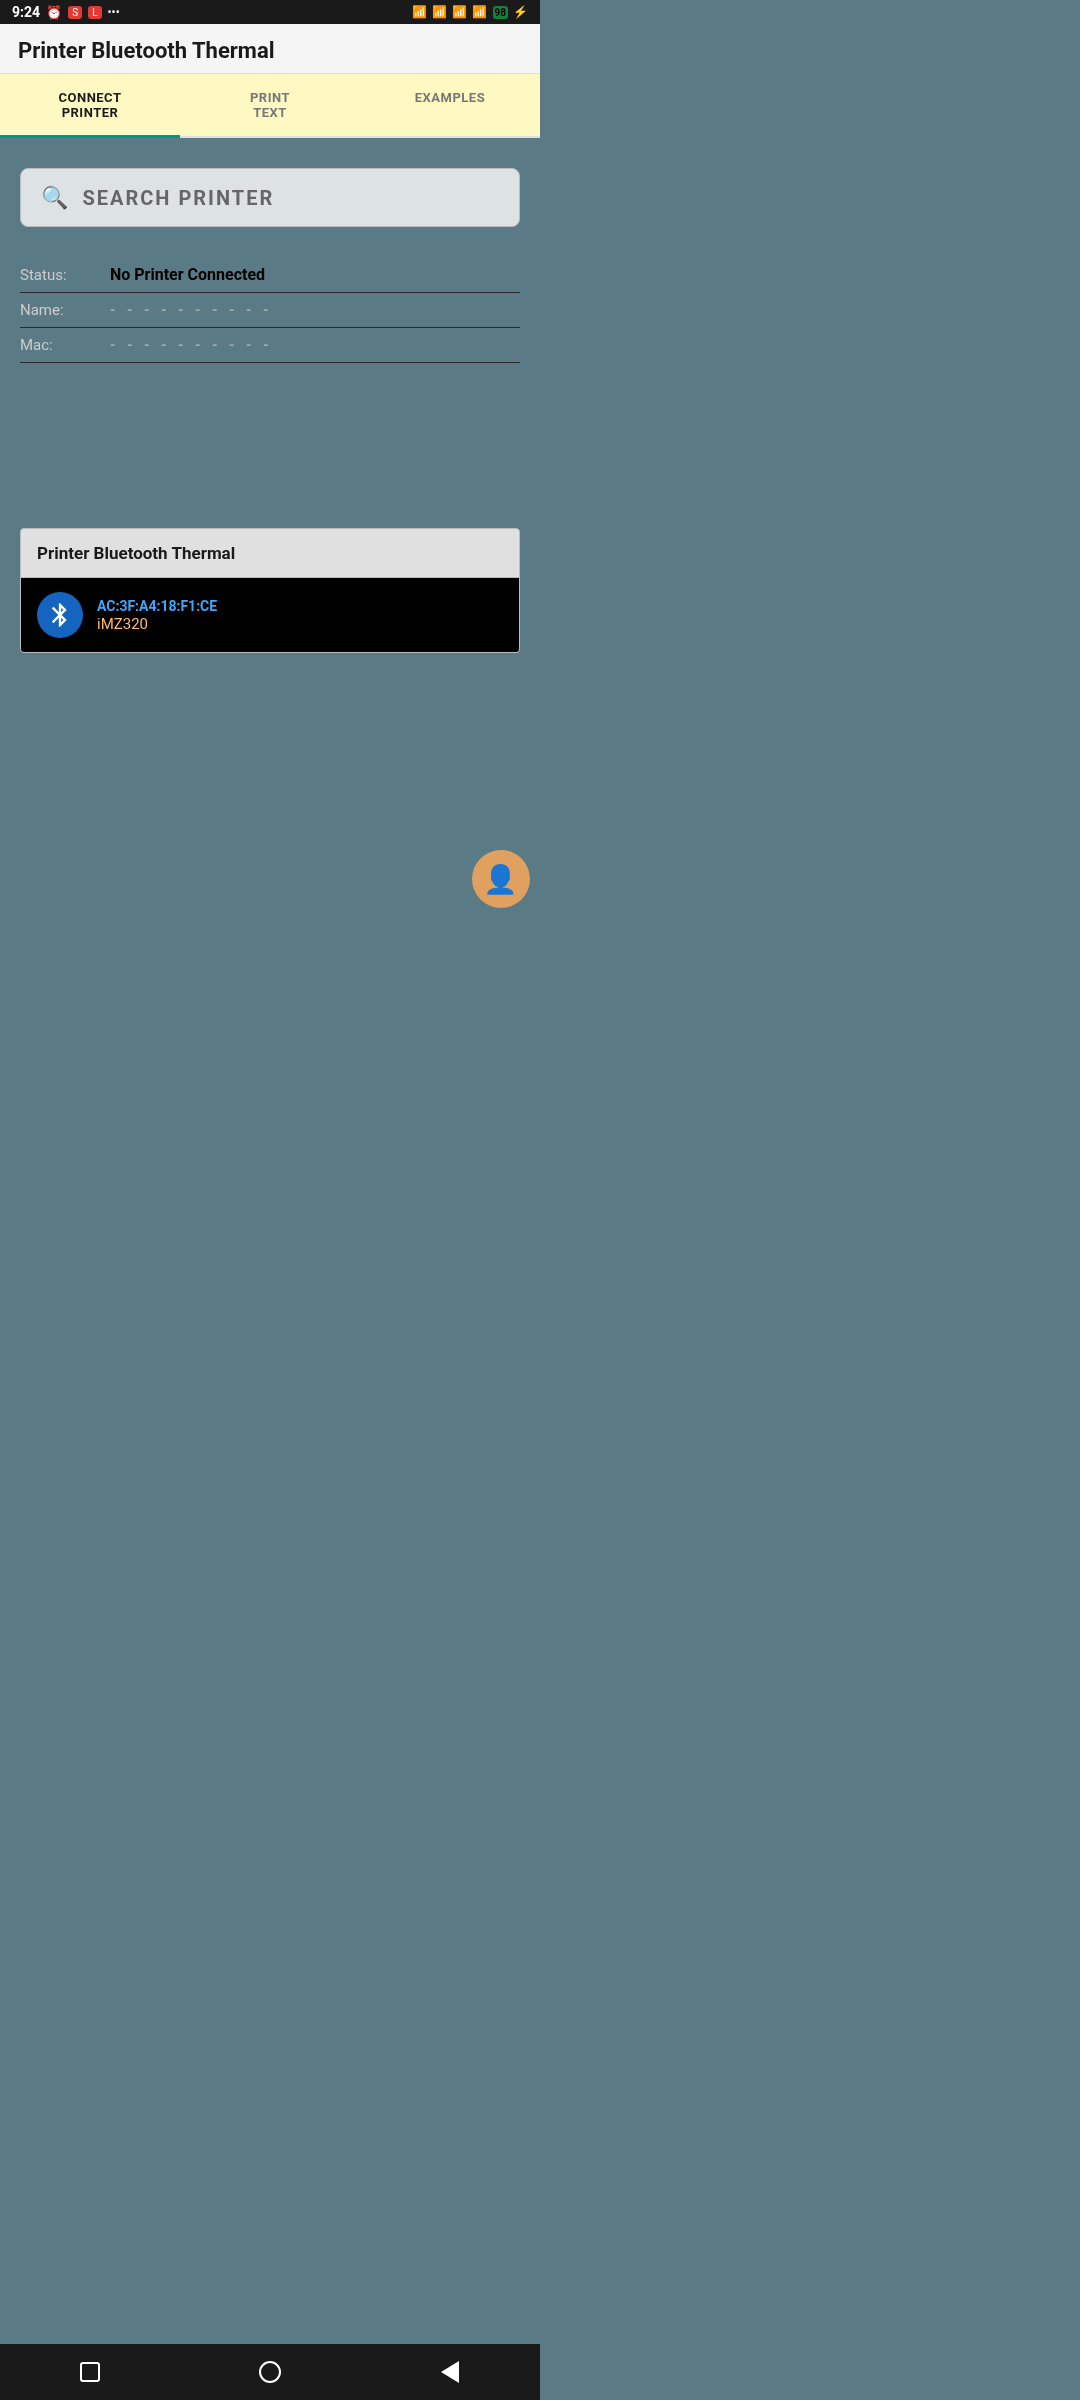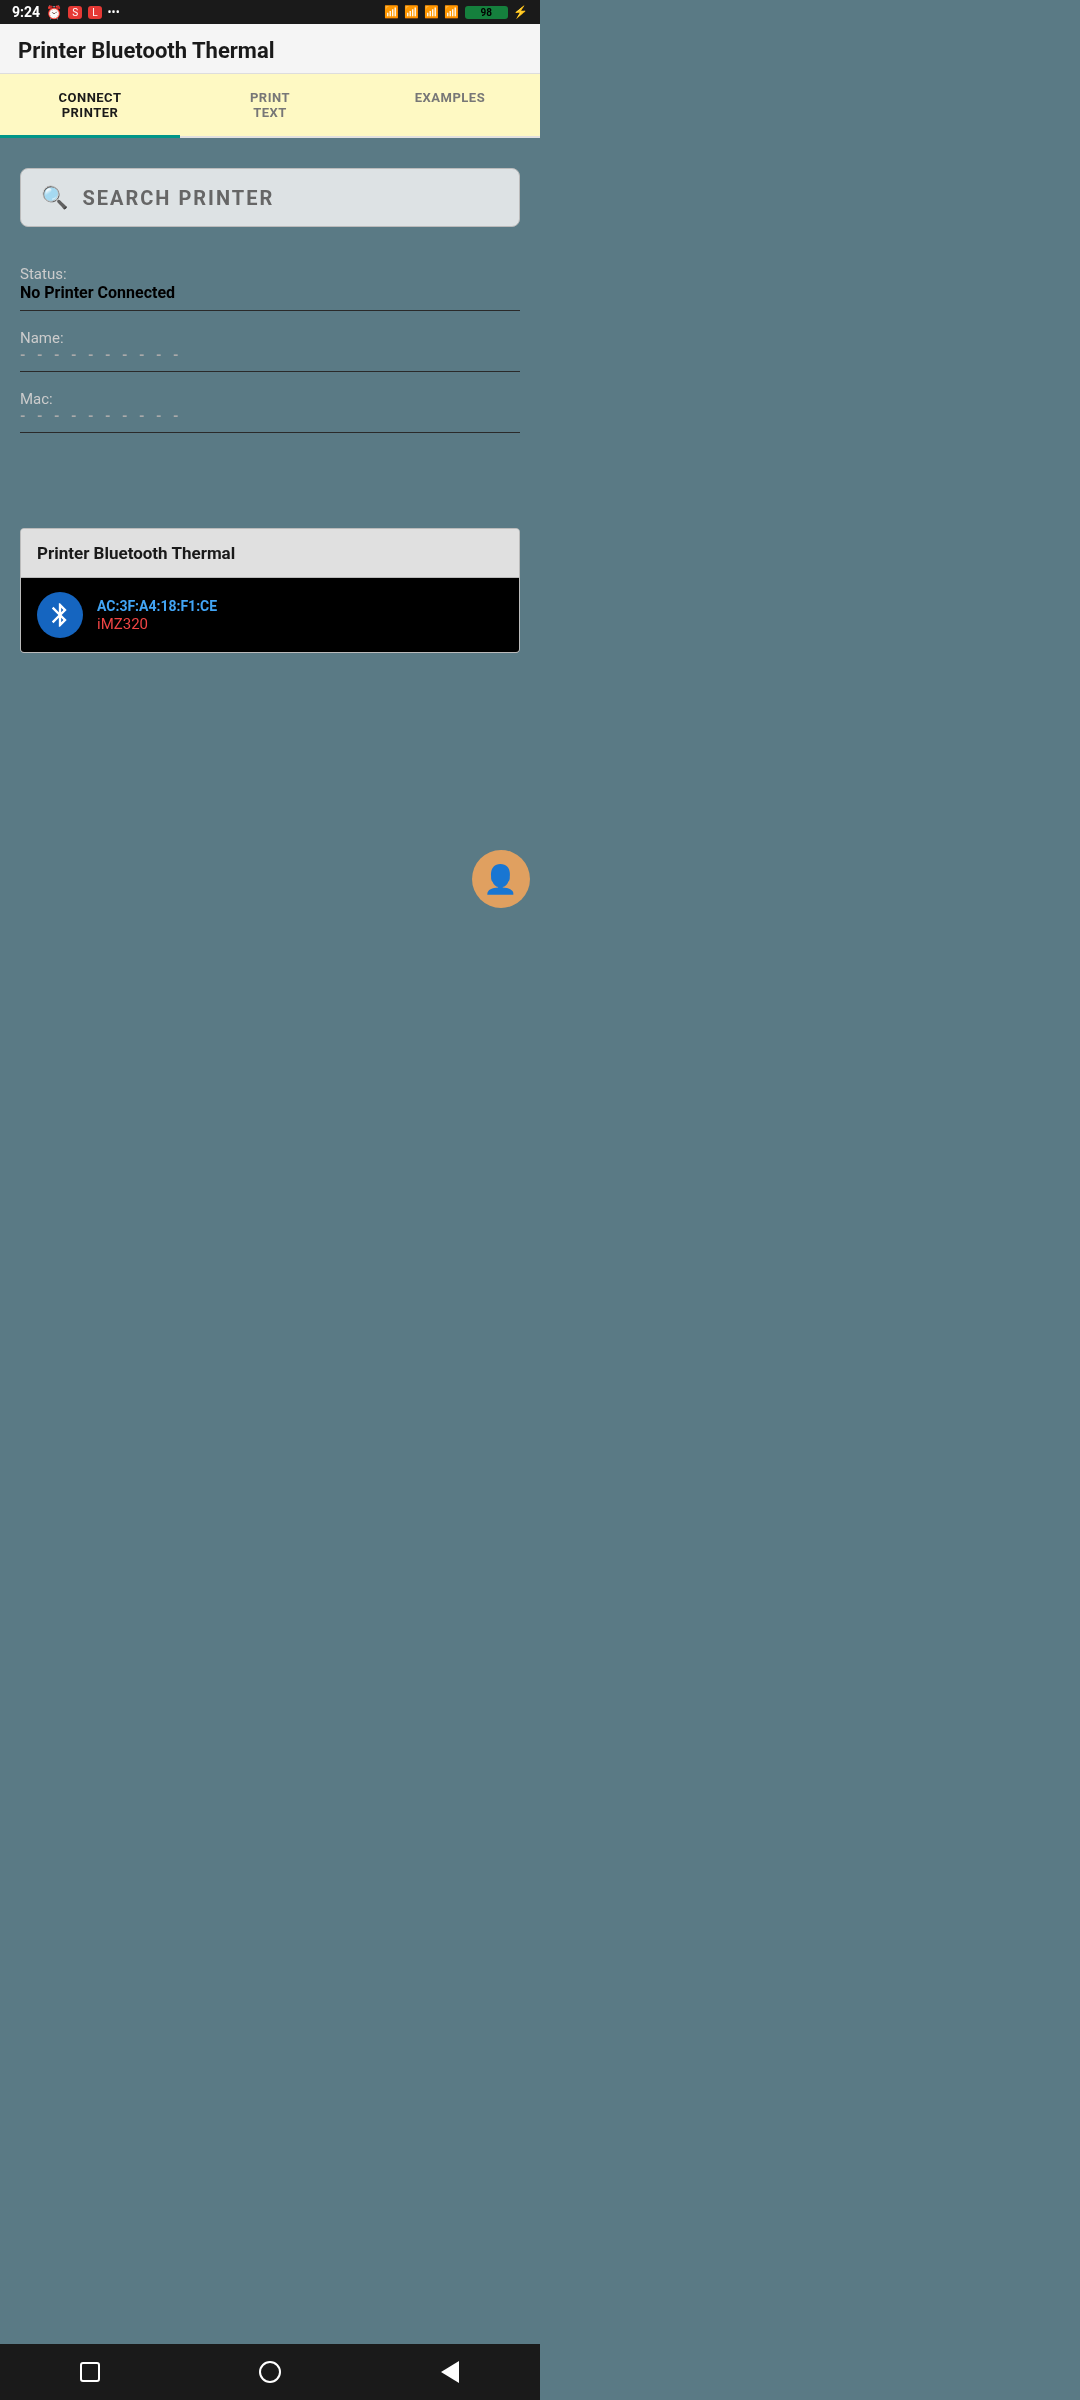"98" .battery-box { padding: 1px 16px -> 1px 2px }
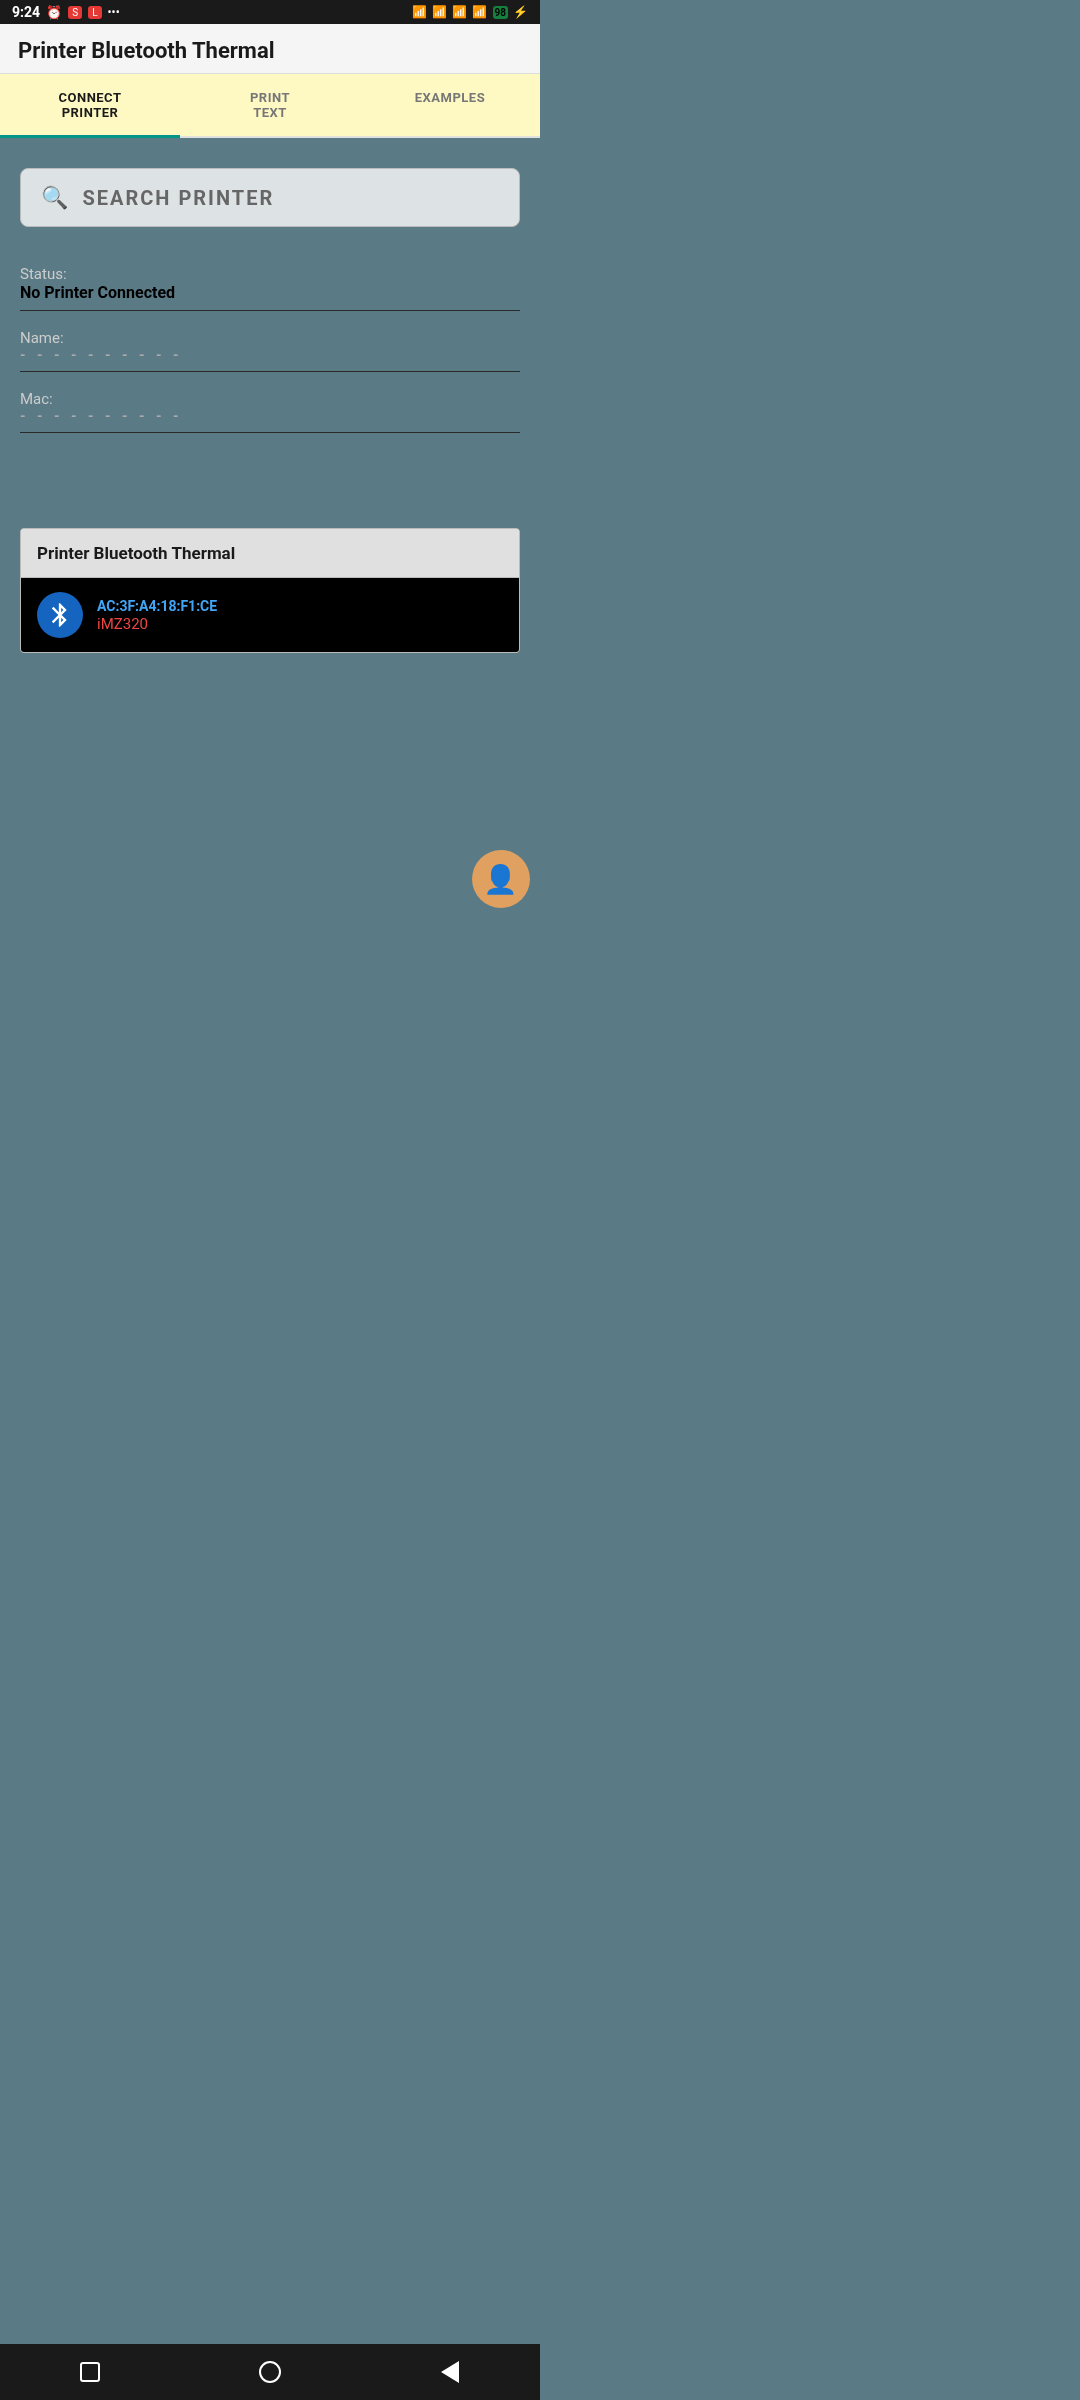"Status:" .field-row { align-items: flex-start -> center; flex-direction: column -> none; margin-bottom: 10px -> 0 }
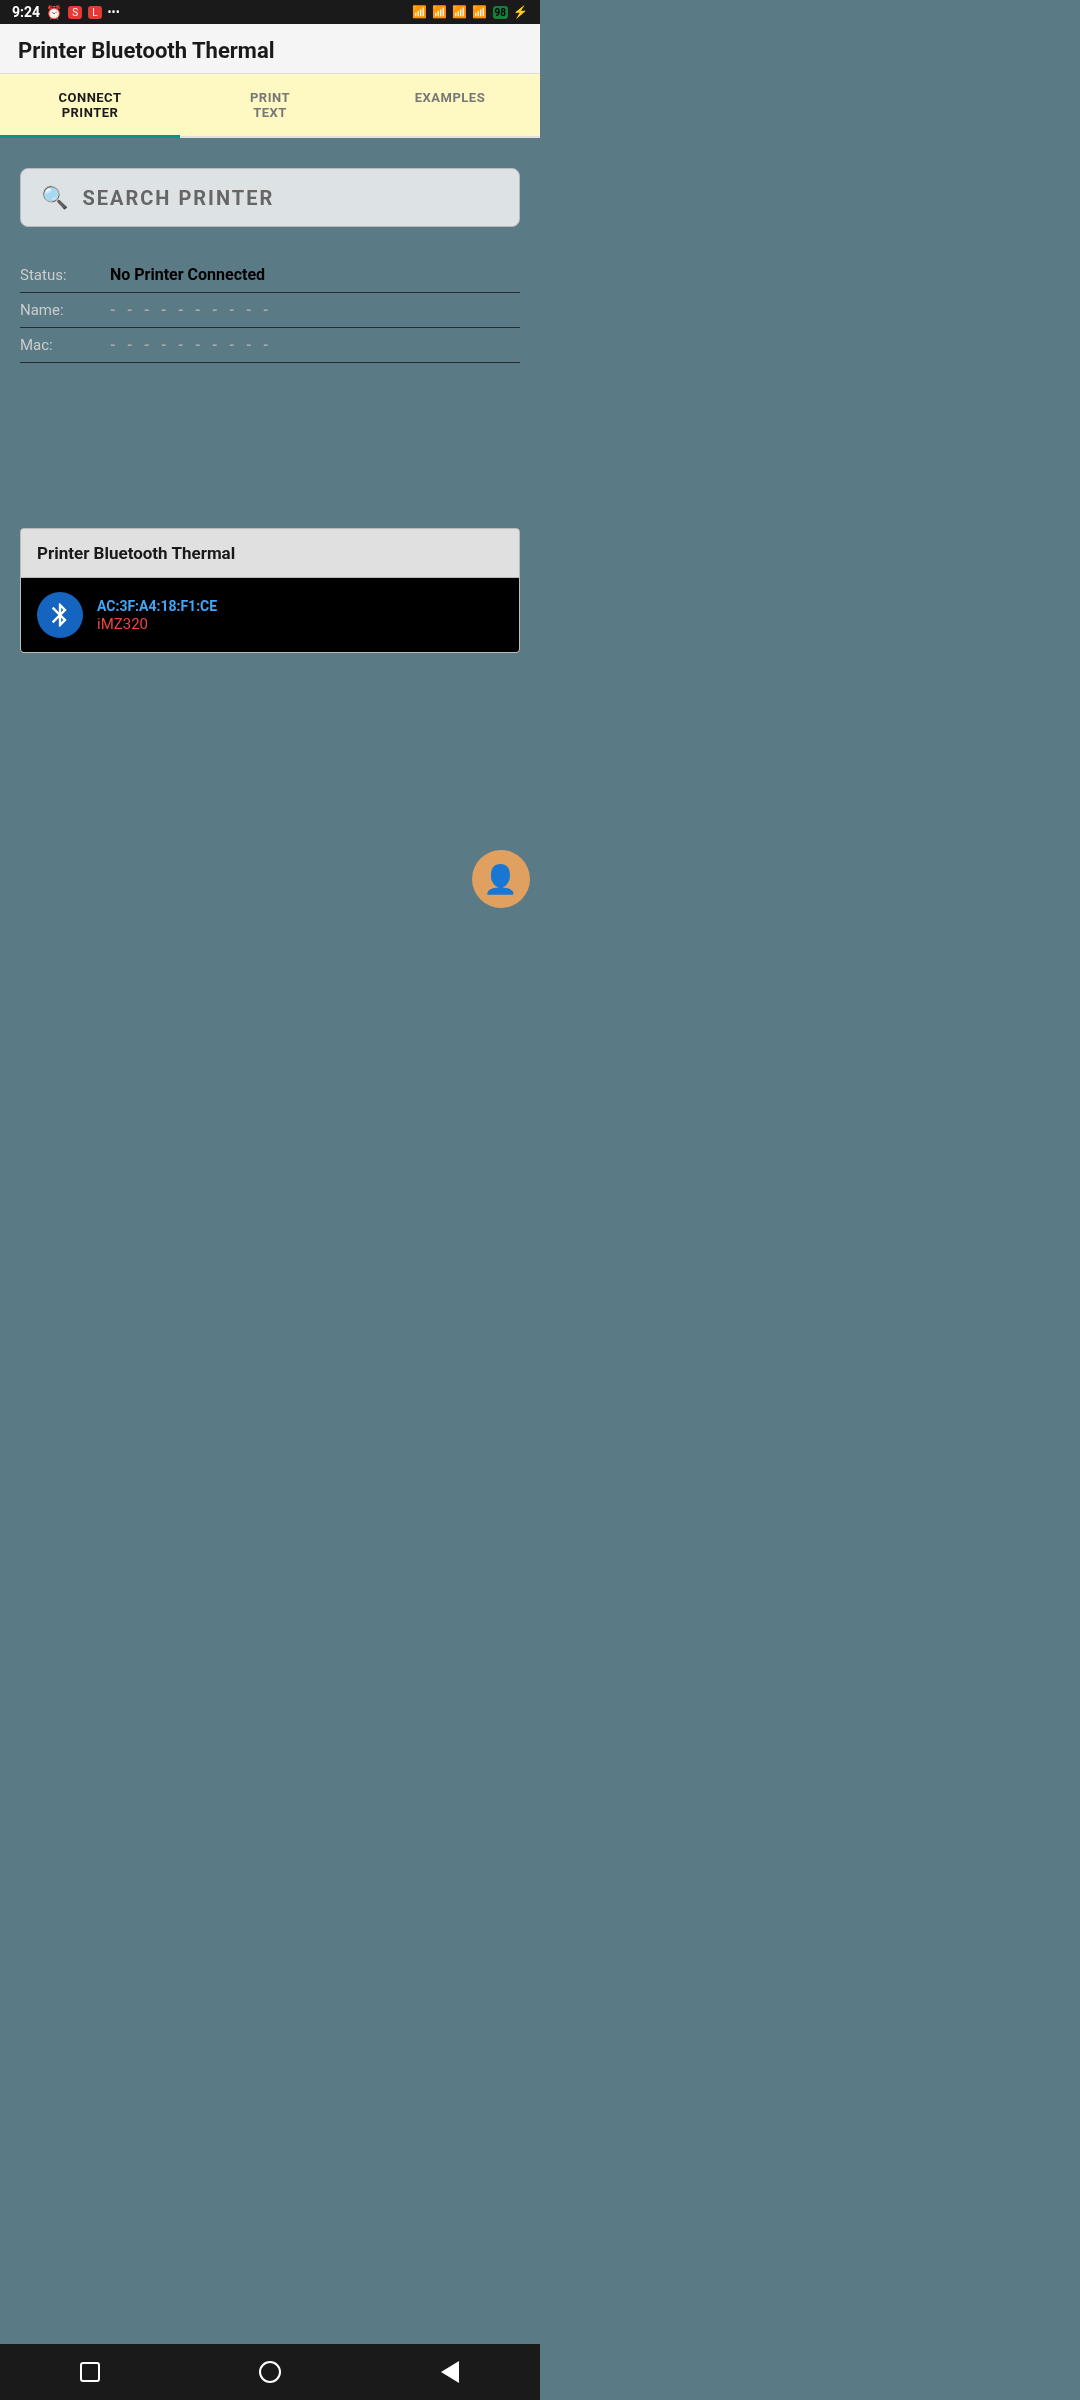"iMZ320" .device-name { color: #ef4444 -> #fdba74 }
